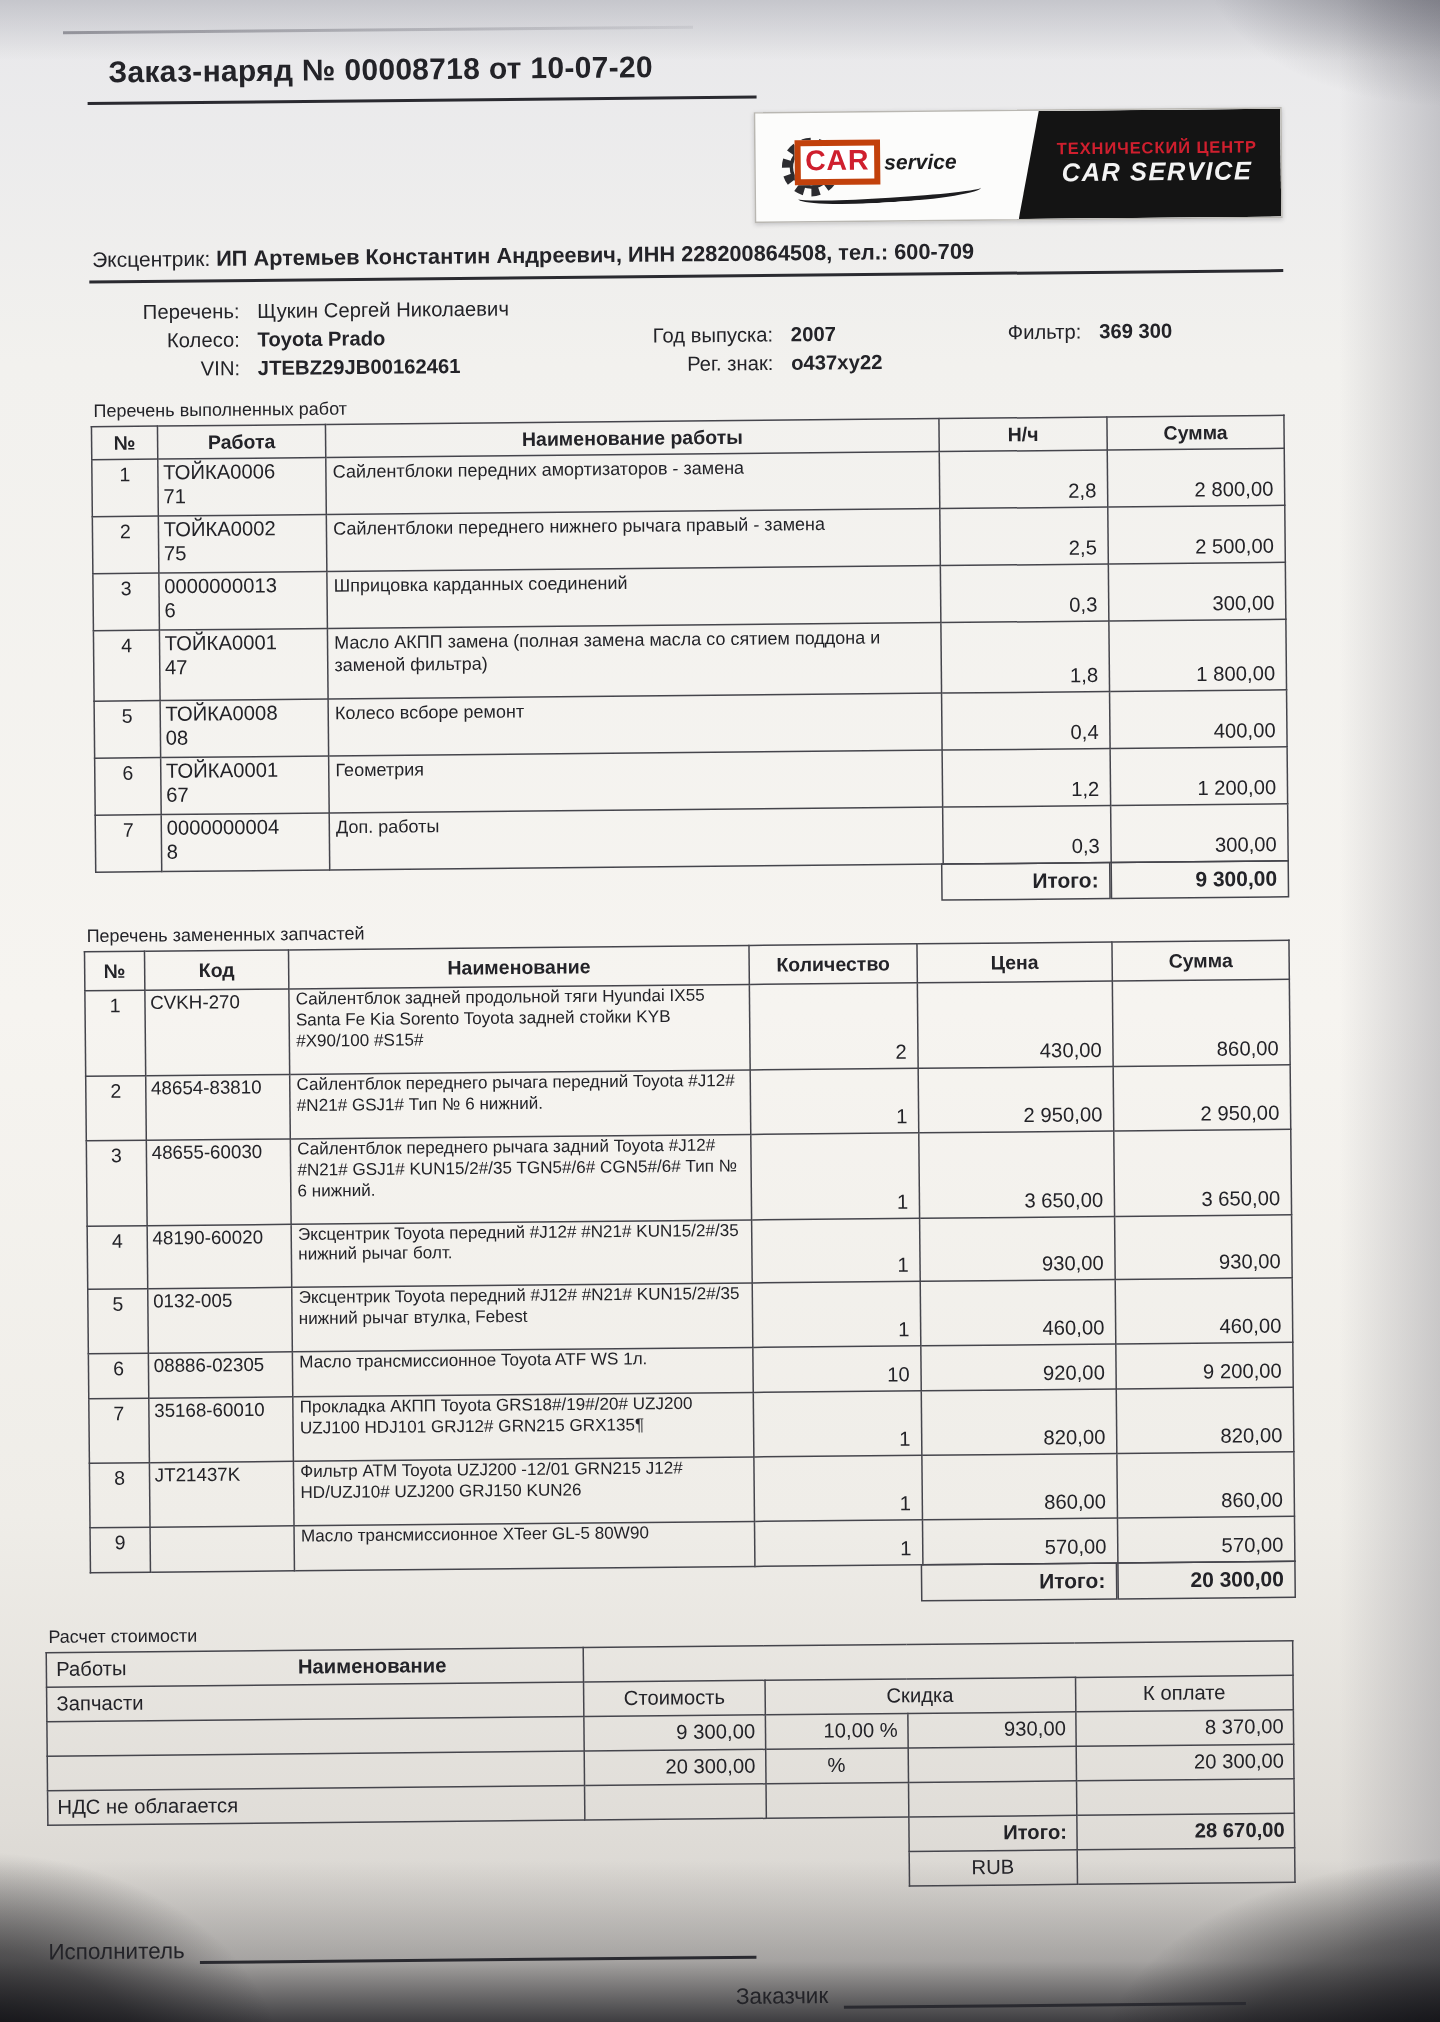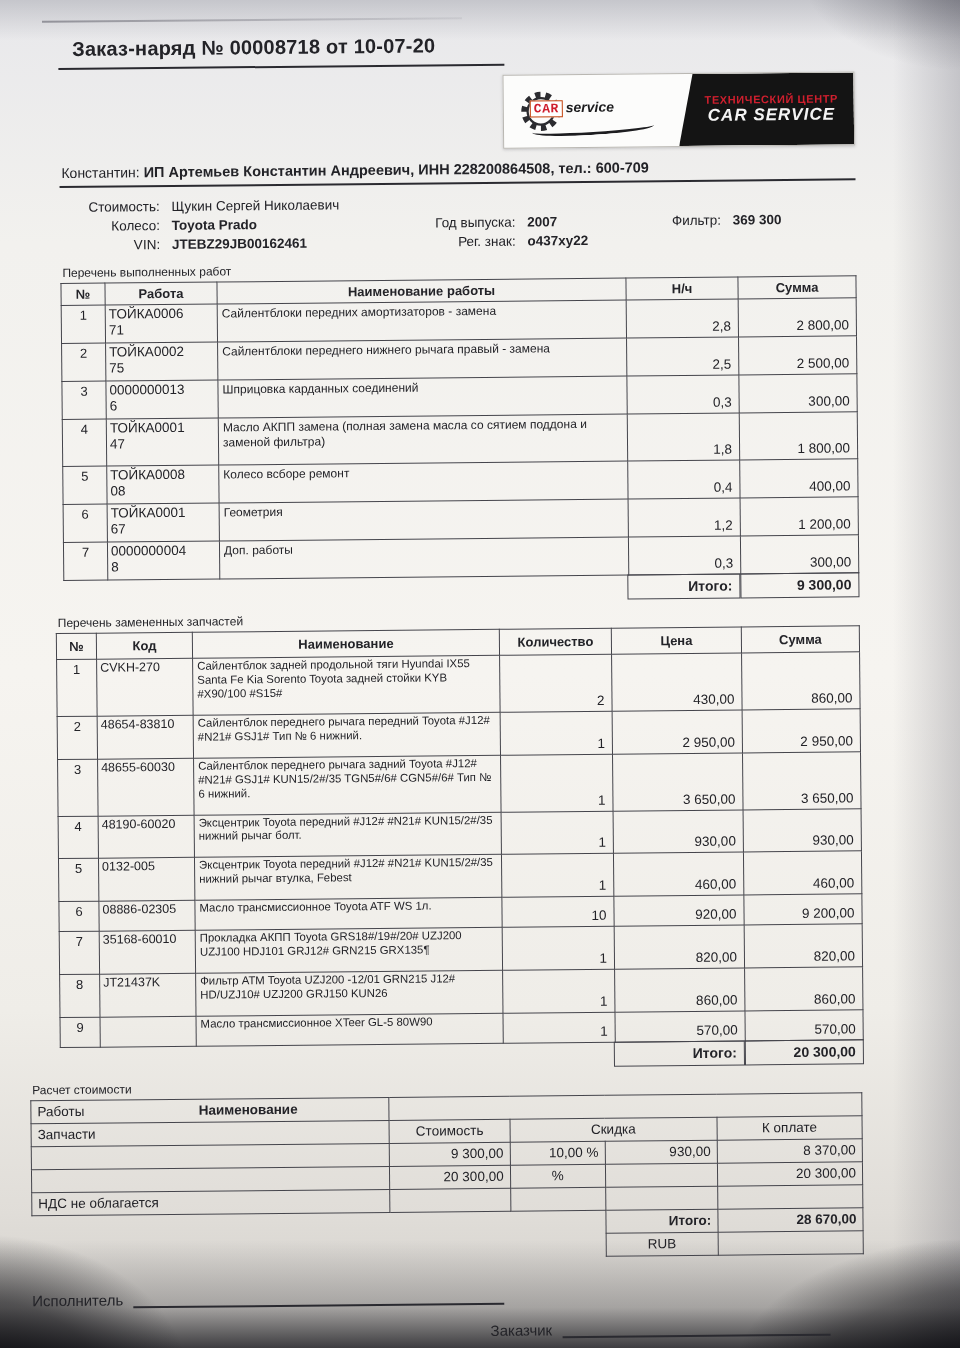"CAR" .logo-car { border: 1px solid #c2410c -> 4px solid #c2410c; font-family: Liberation Mono, monospace -> none; font-size: 13px -> 19px }
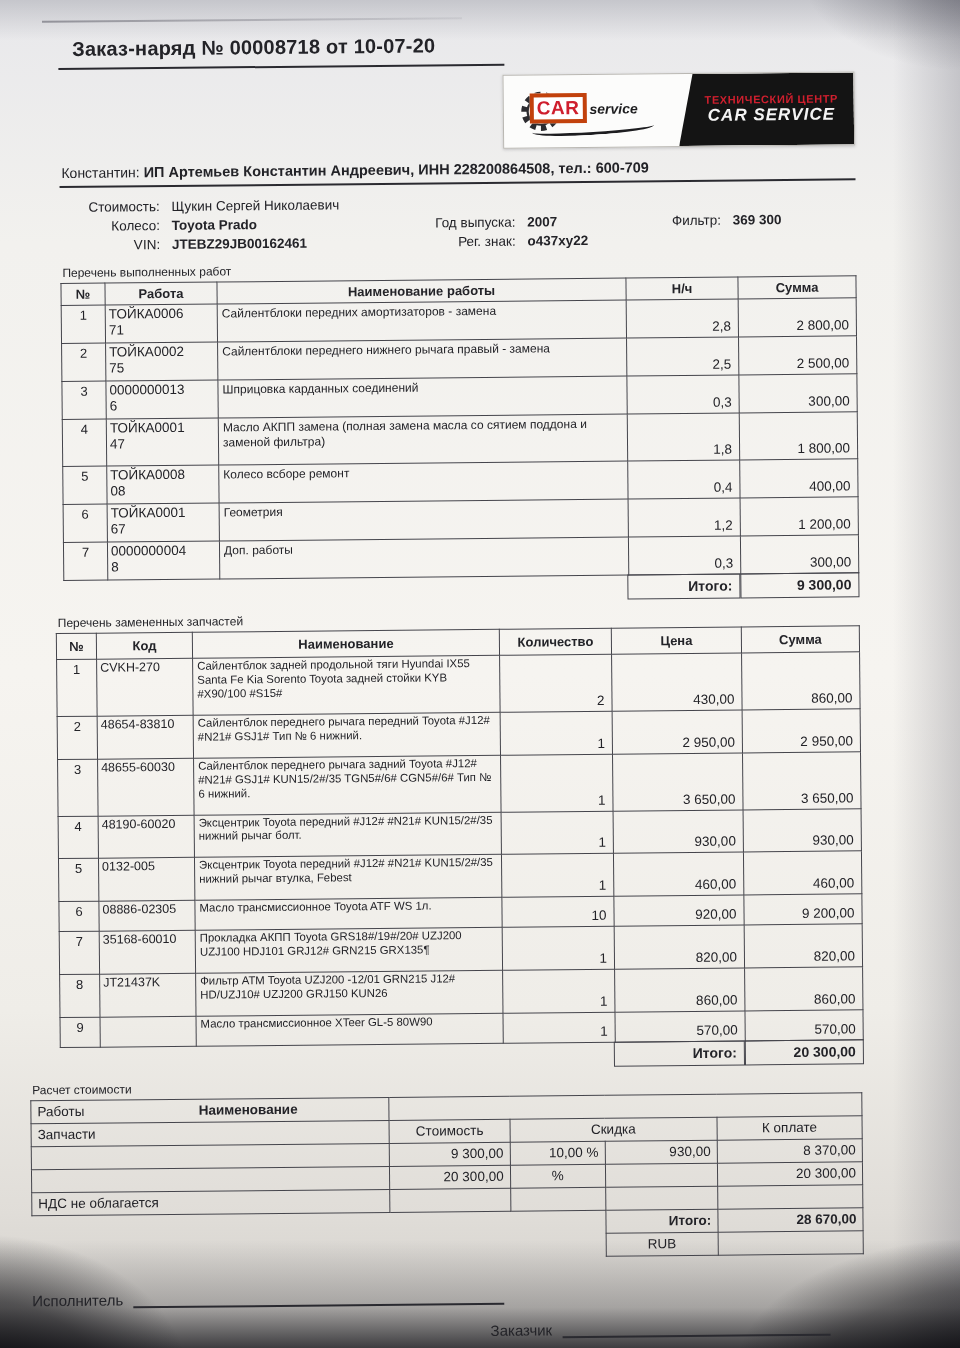"Константин:" span { text: Константин -> Эксцентрик }
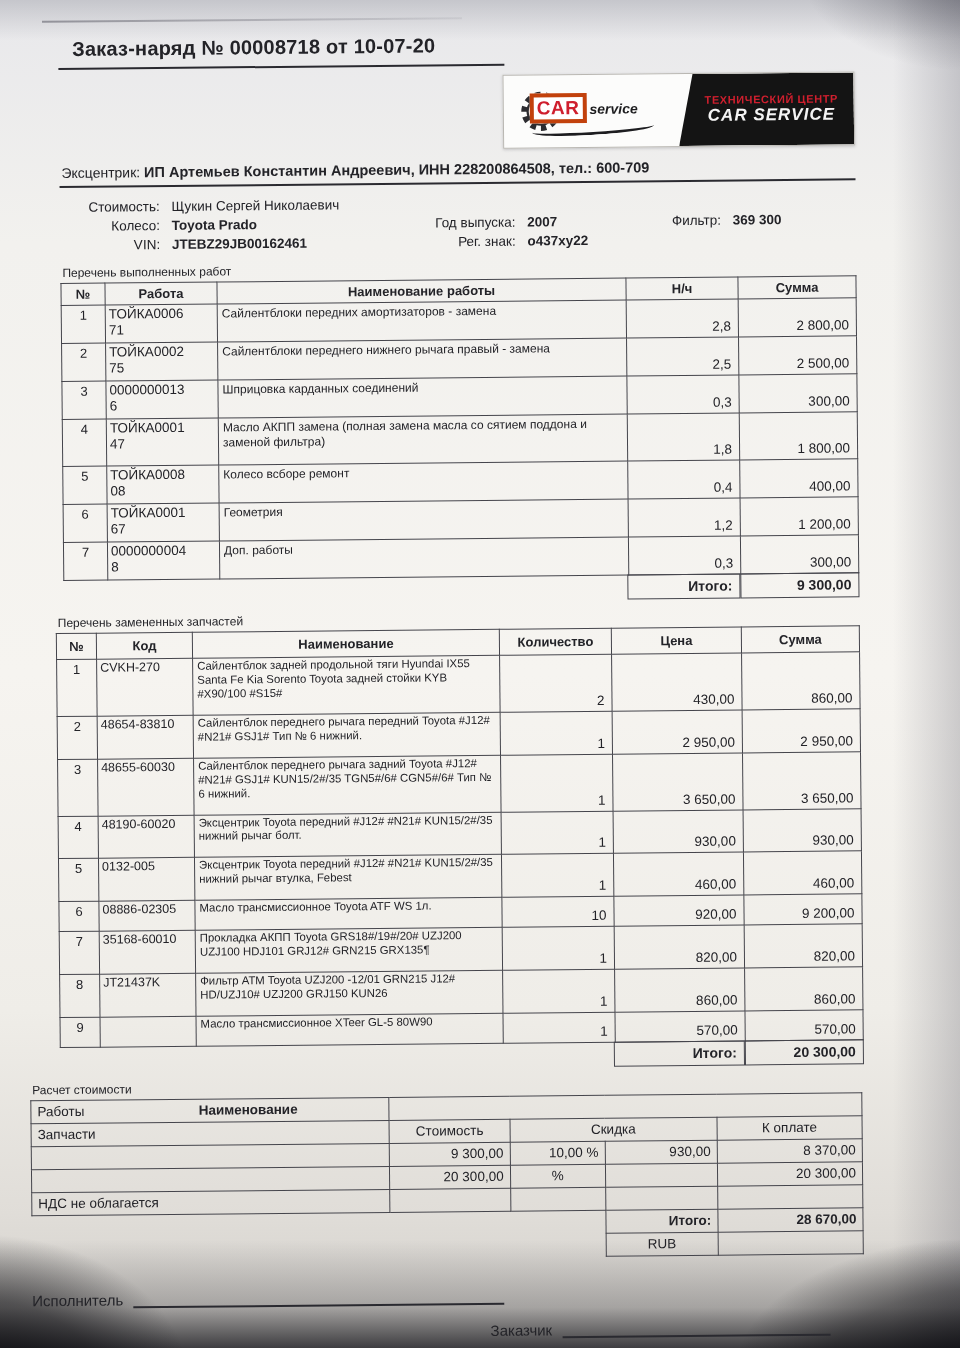"Стоимость:" span.vlabel { text: Стоимость -> Перечень }
